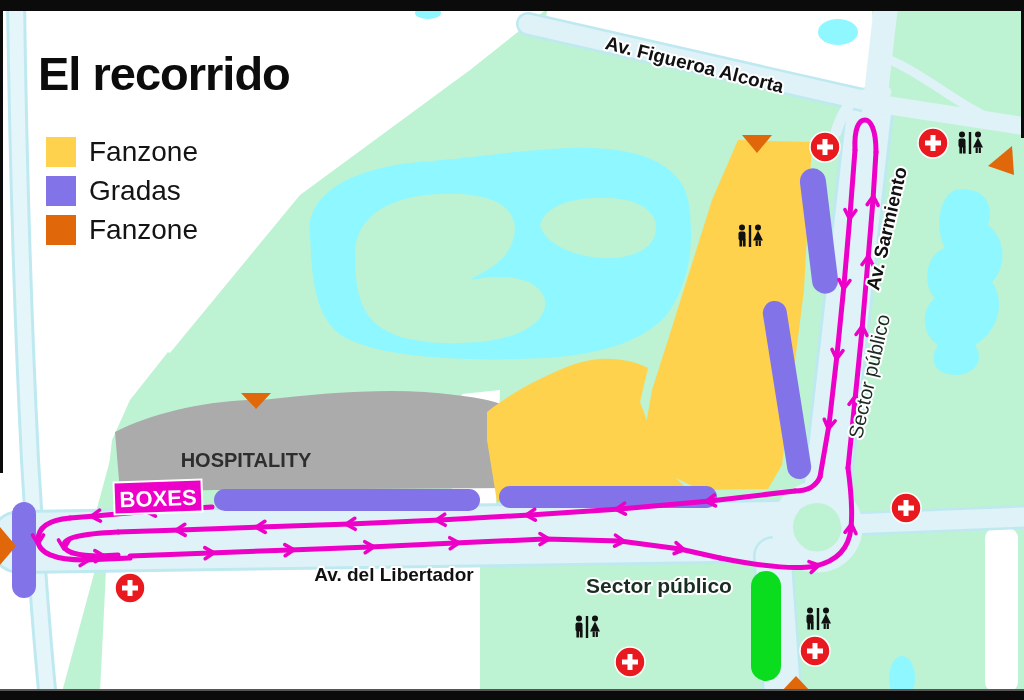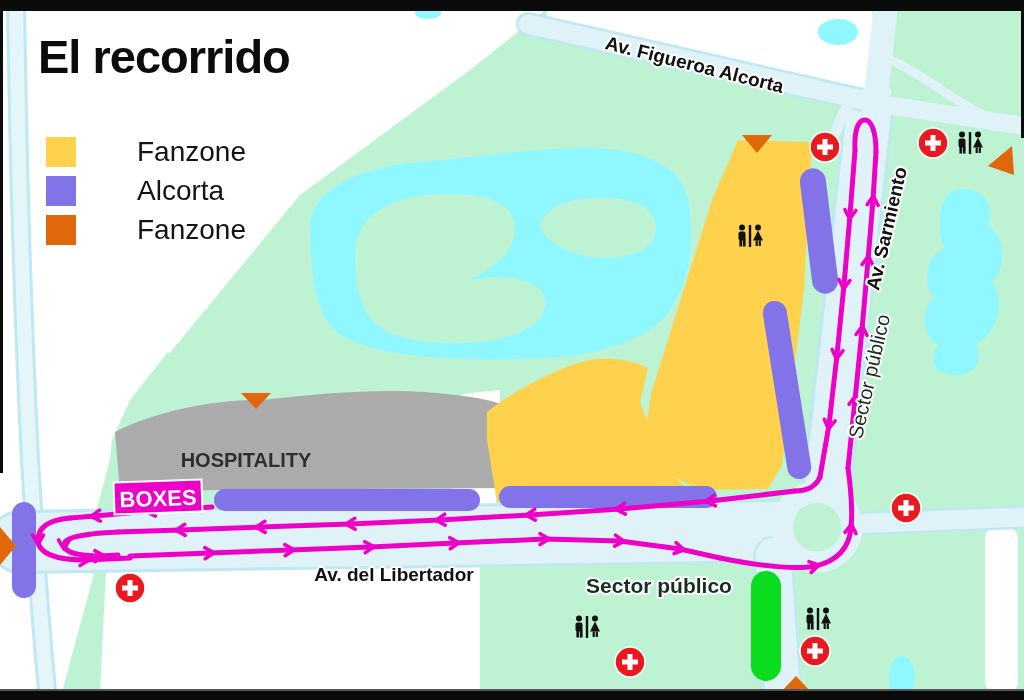"El recorrido" .title { top: 29px -> 46px }
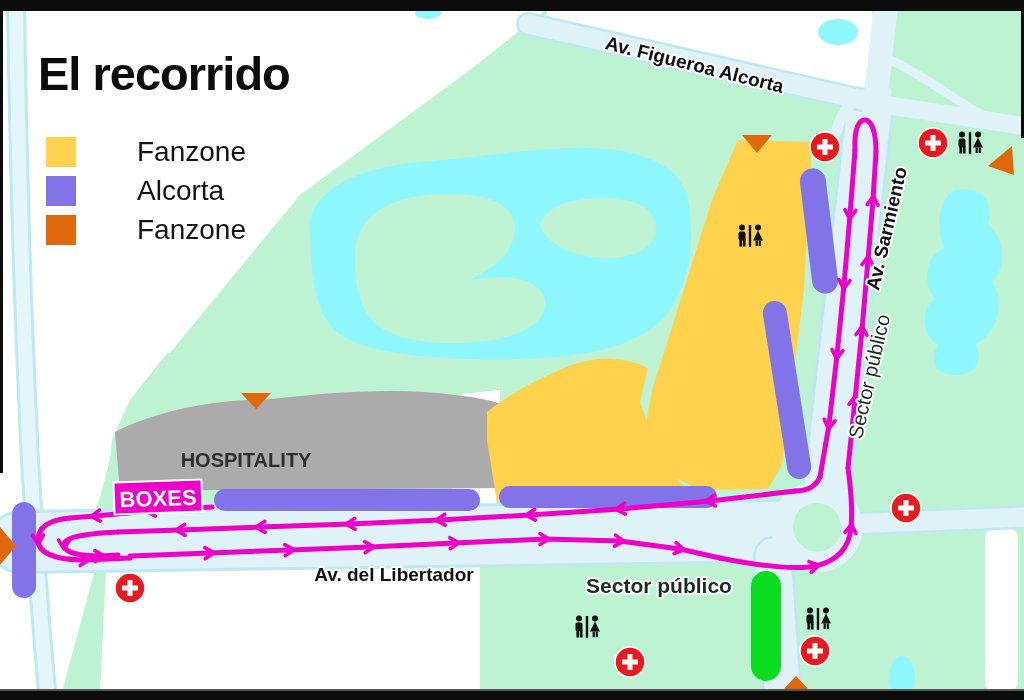"Fanzone" .legend-label { margin-left: 48px -> none }
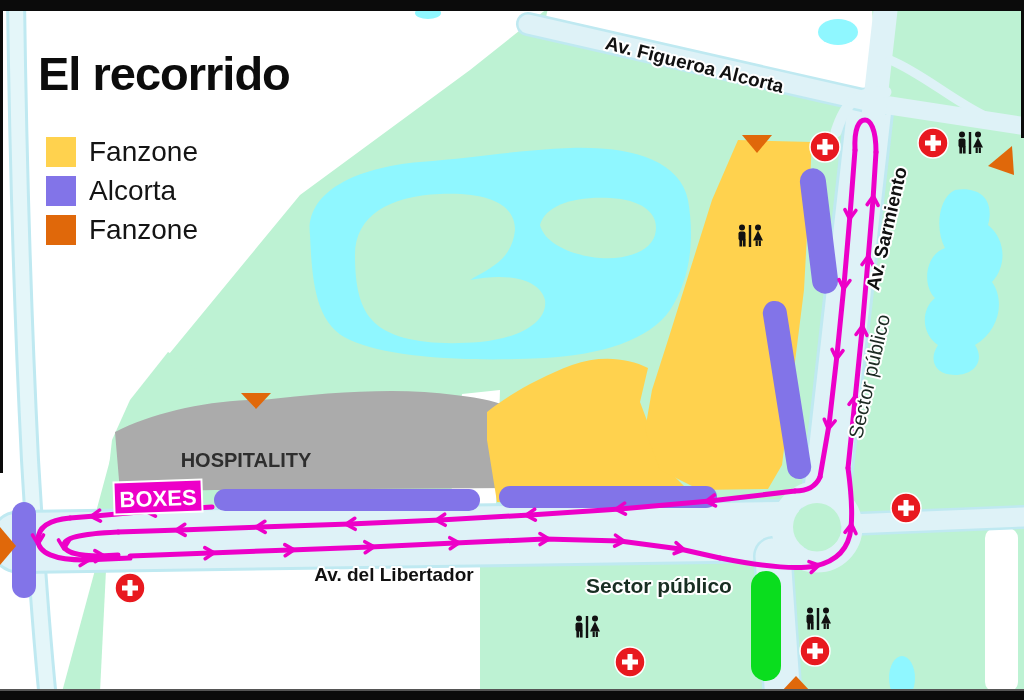"Alcorta" span.legend-label { text: Alcorta -> Gradas }
